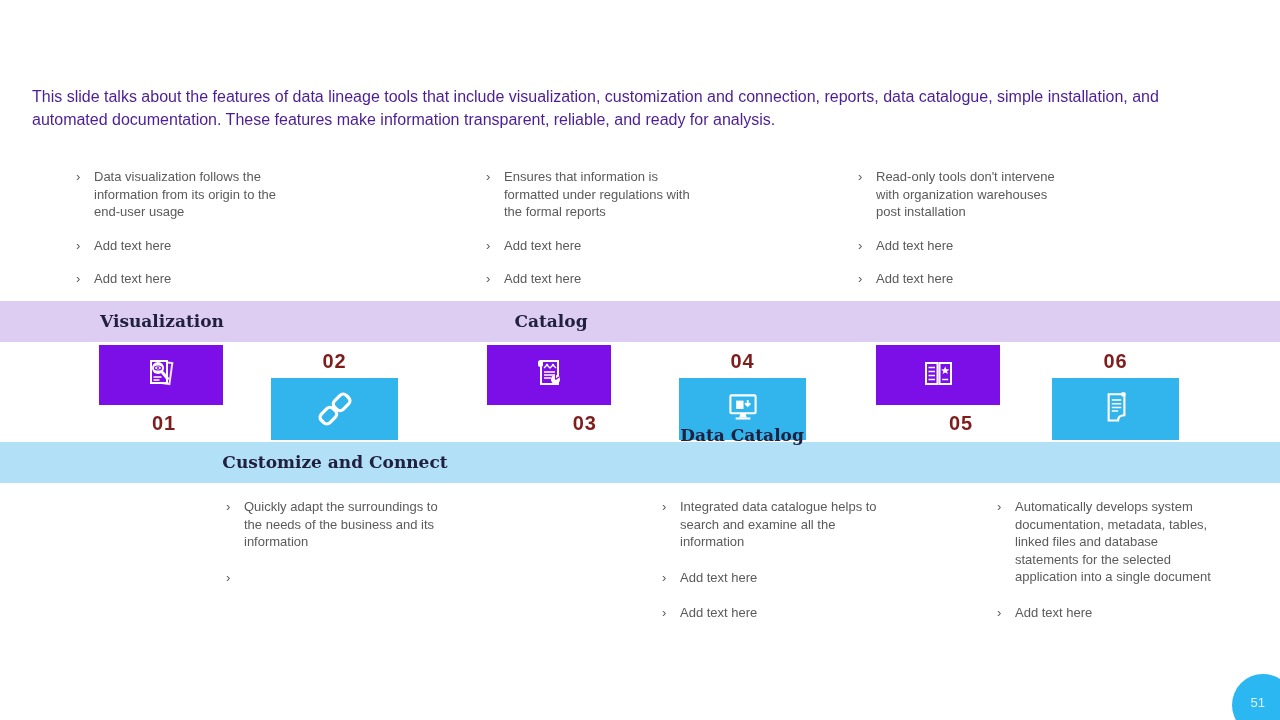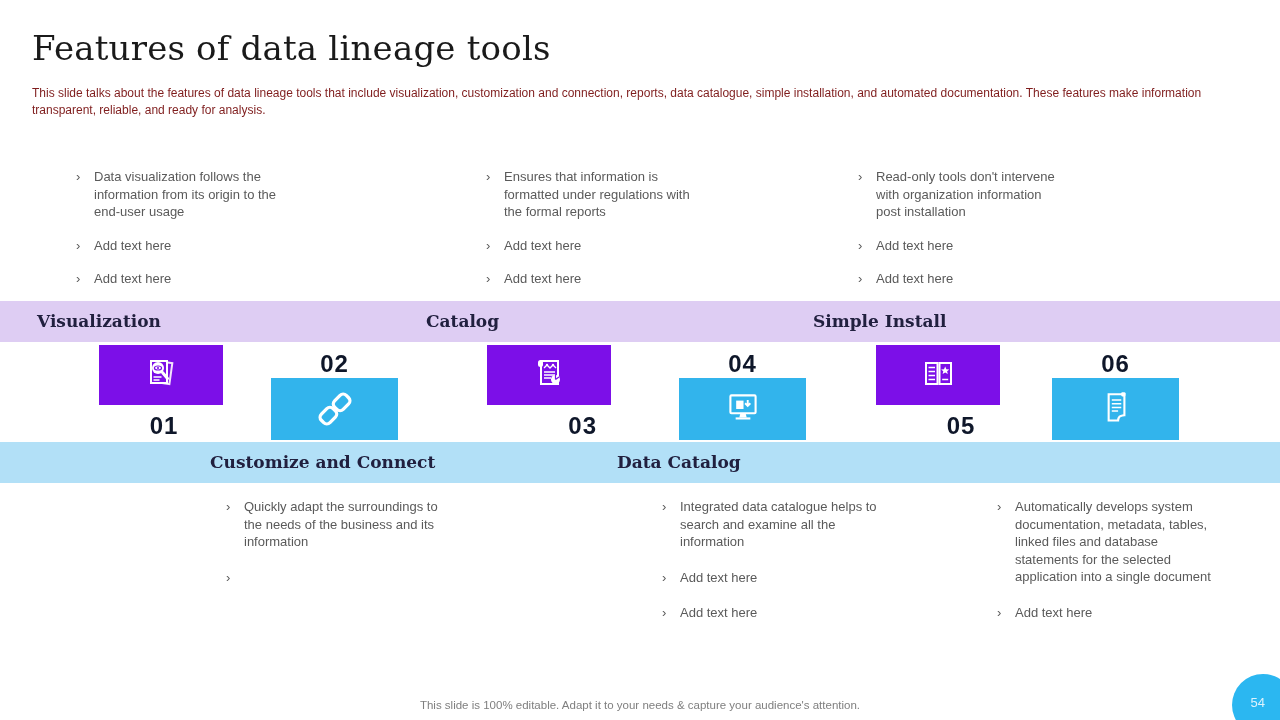"Features of data lineage tools" div.title { html: <div>Features of data lineage tools</div> -> none }
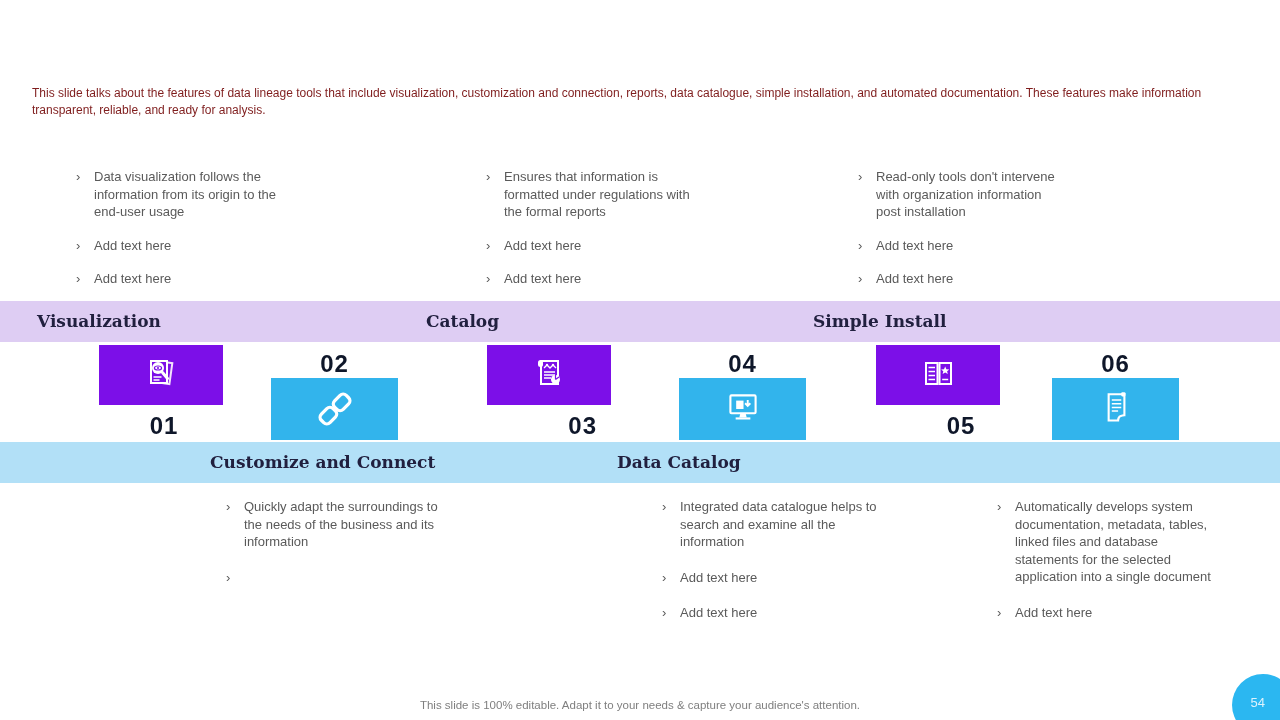"This slide talks about the" .subtitle { color: #7f1d1d -> #4c1d95; font-size: 12px -> 16px }
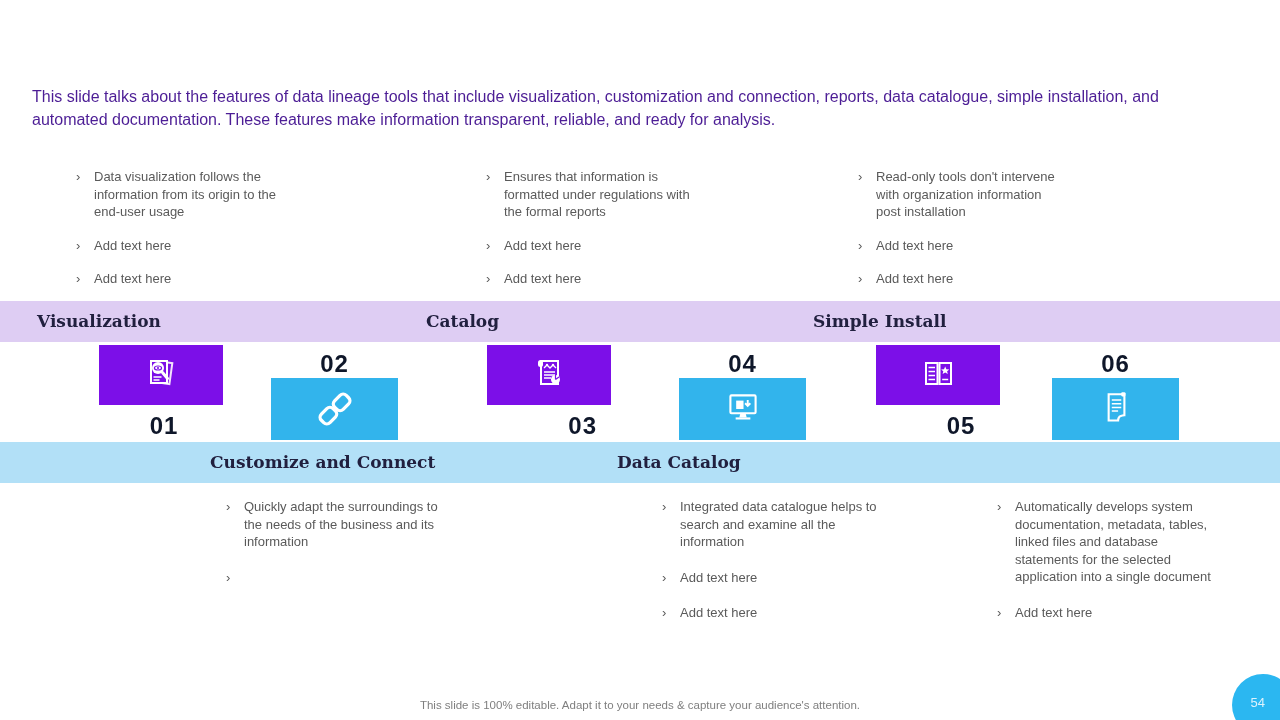"Read-only tools don't intervene with" span { text: information -> warehouses }
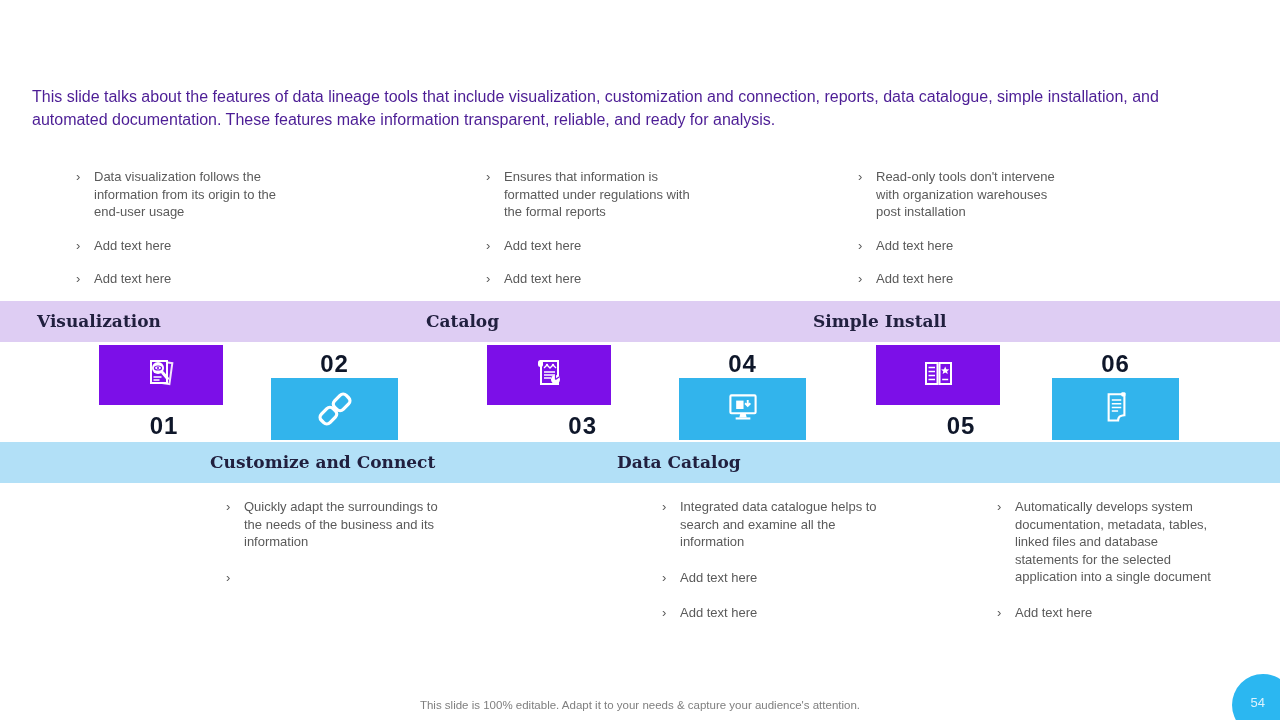"Visualization" .band-label { text-align: none -> center }
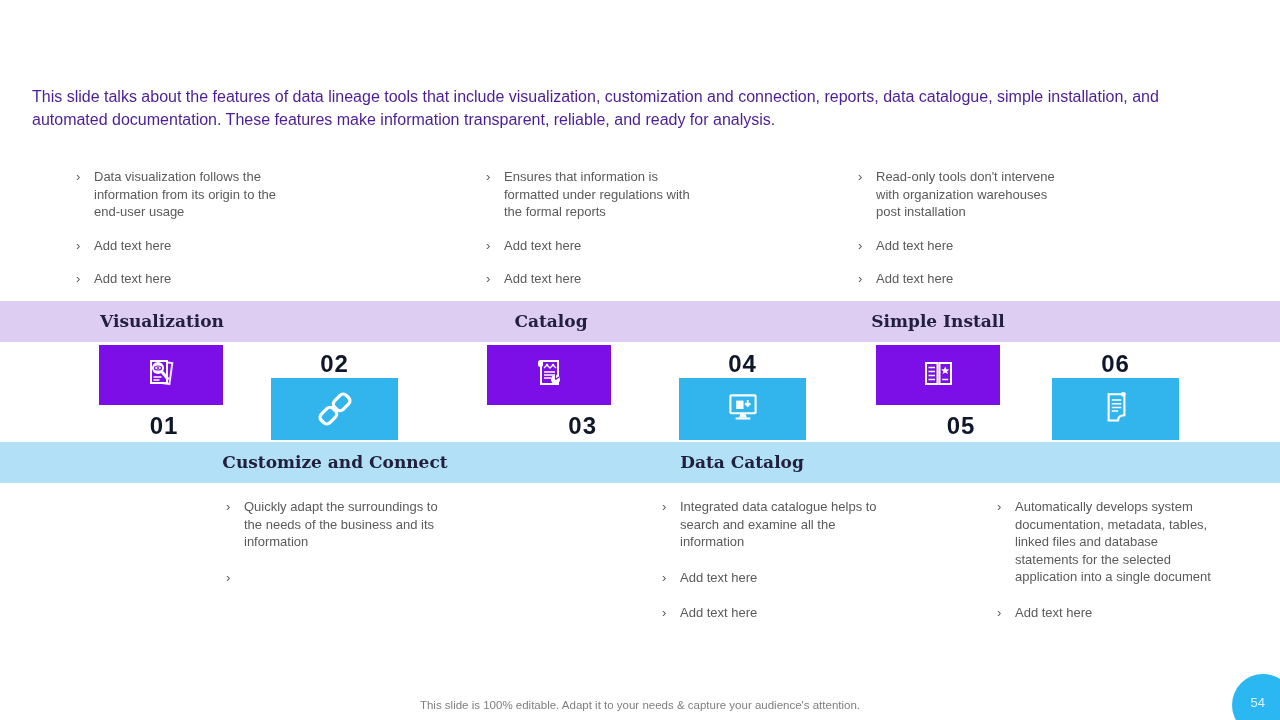"Simple Install" div.band-label { html: <div>Simple Install</div> -> none }
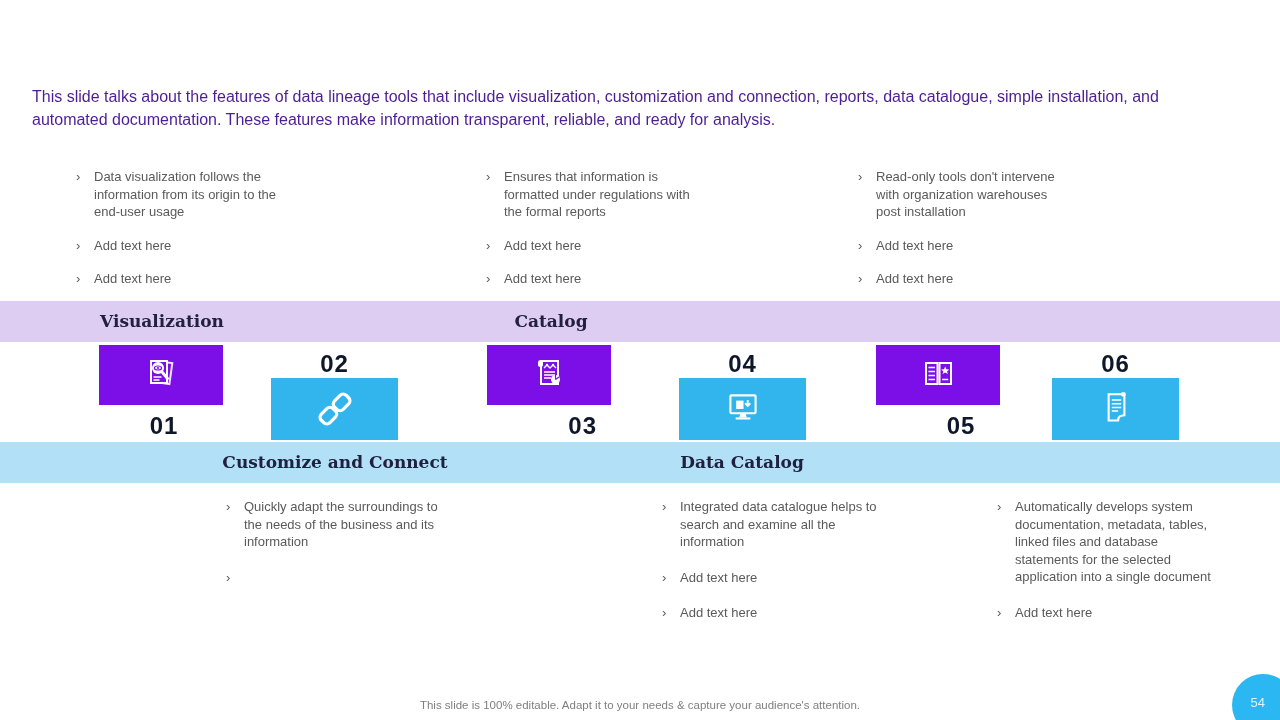"02" .num { color: #0f172a -> #7f1d1d; font-size: 24px -> 20px }
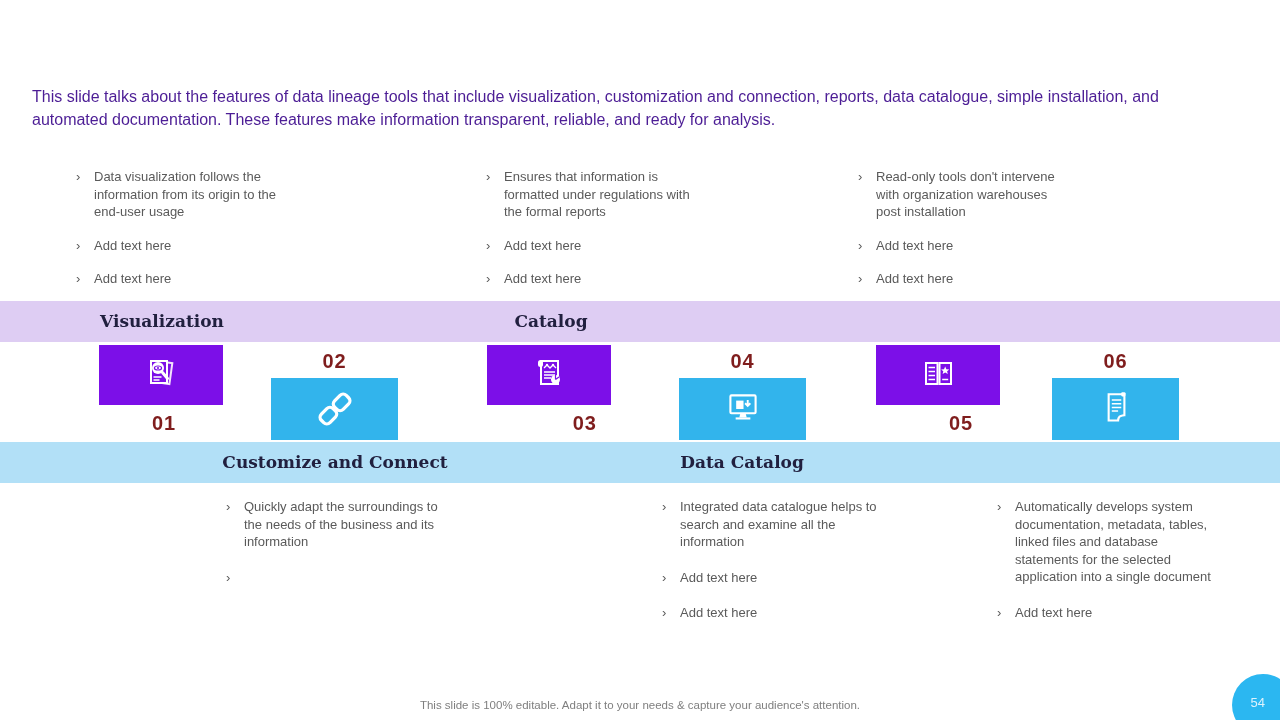"Data Catalog" div.band-label { top: 452px -> 425px }
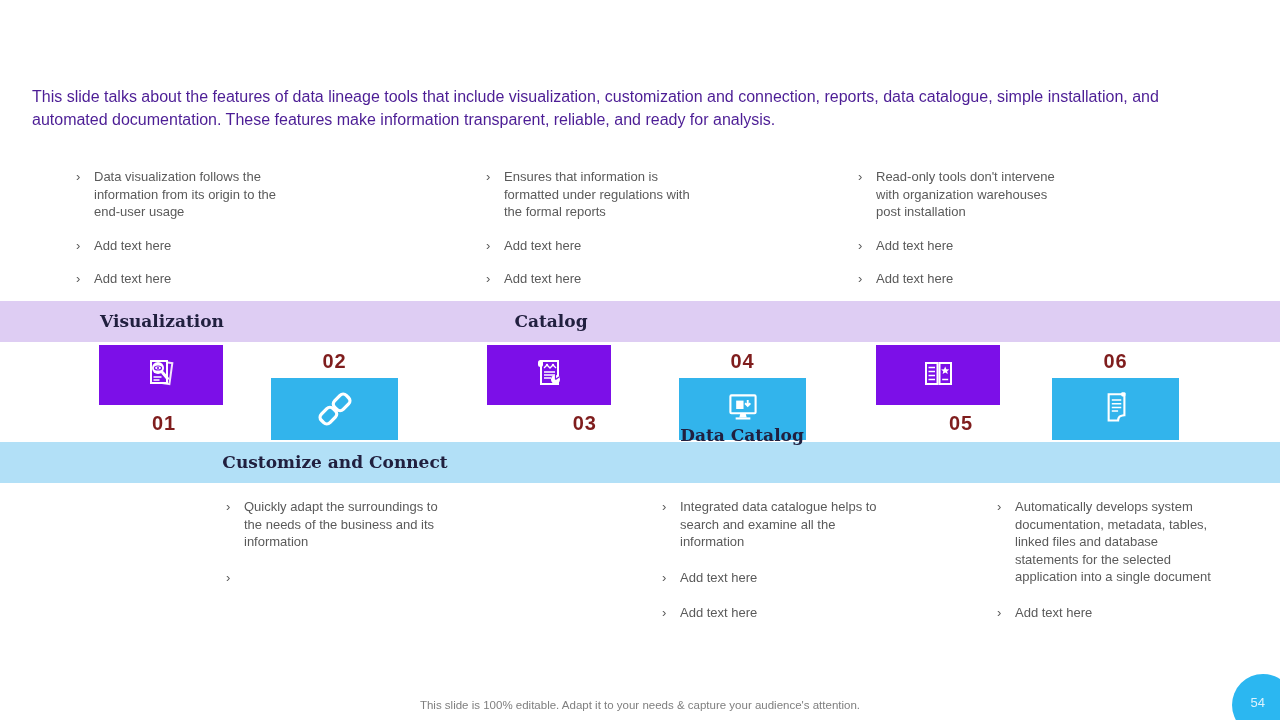"This slide is 100% editable." div.footer { html: <div>This slide is 100% editable. Adapt it to your needs &amp; capture your audience's attention.</div> -> none }
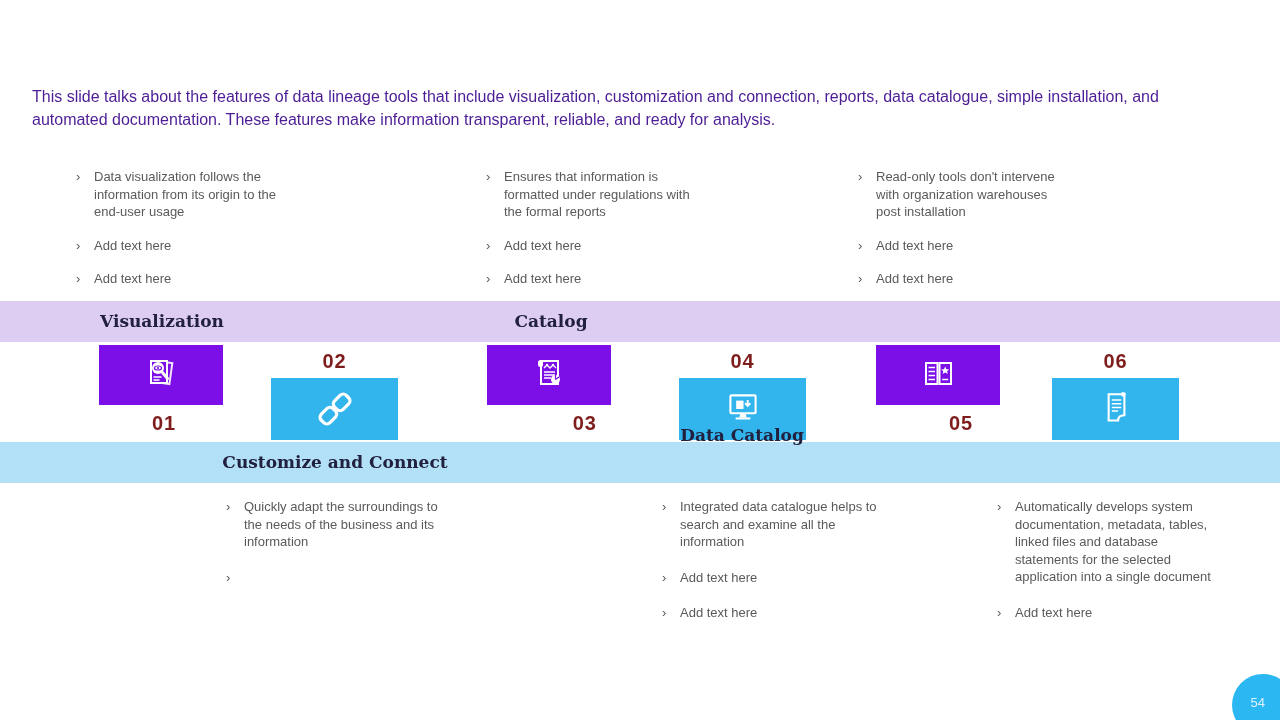"54" div.page-num { text: 54 -> 51 }
